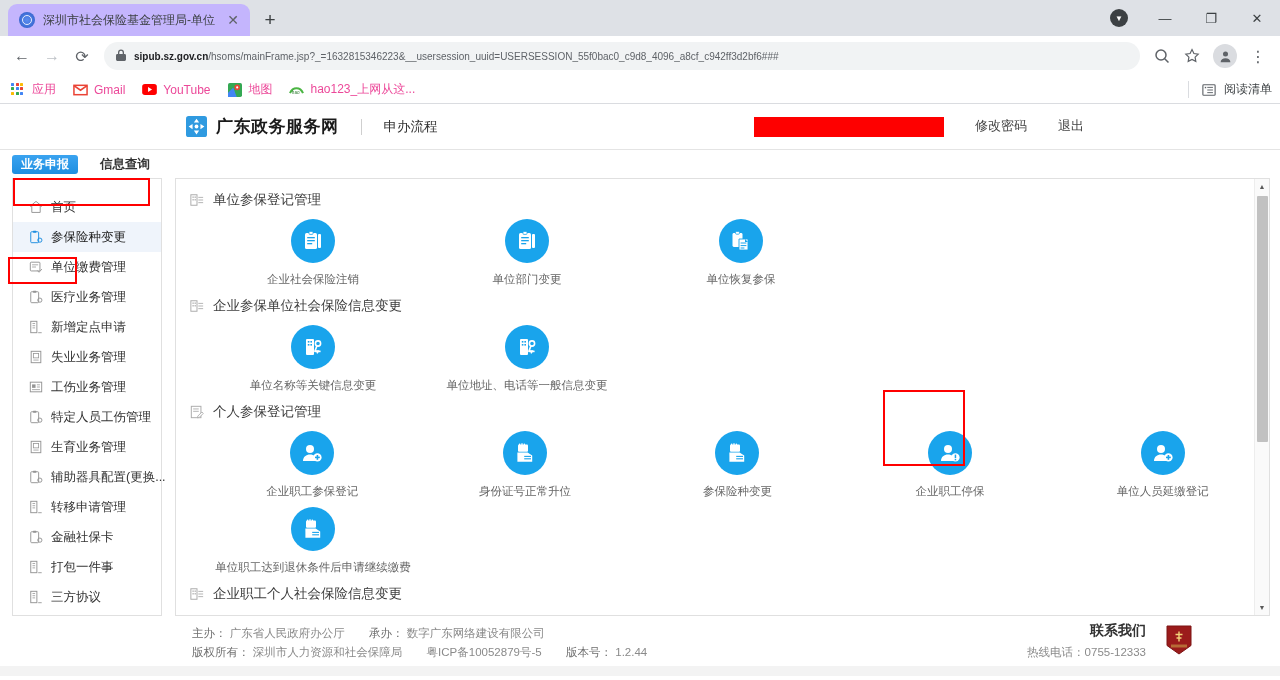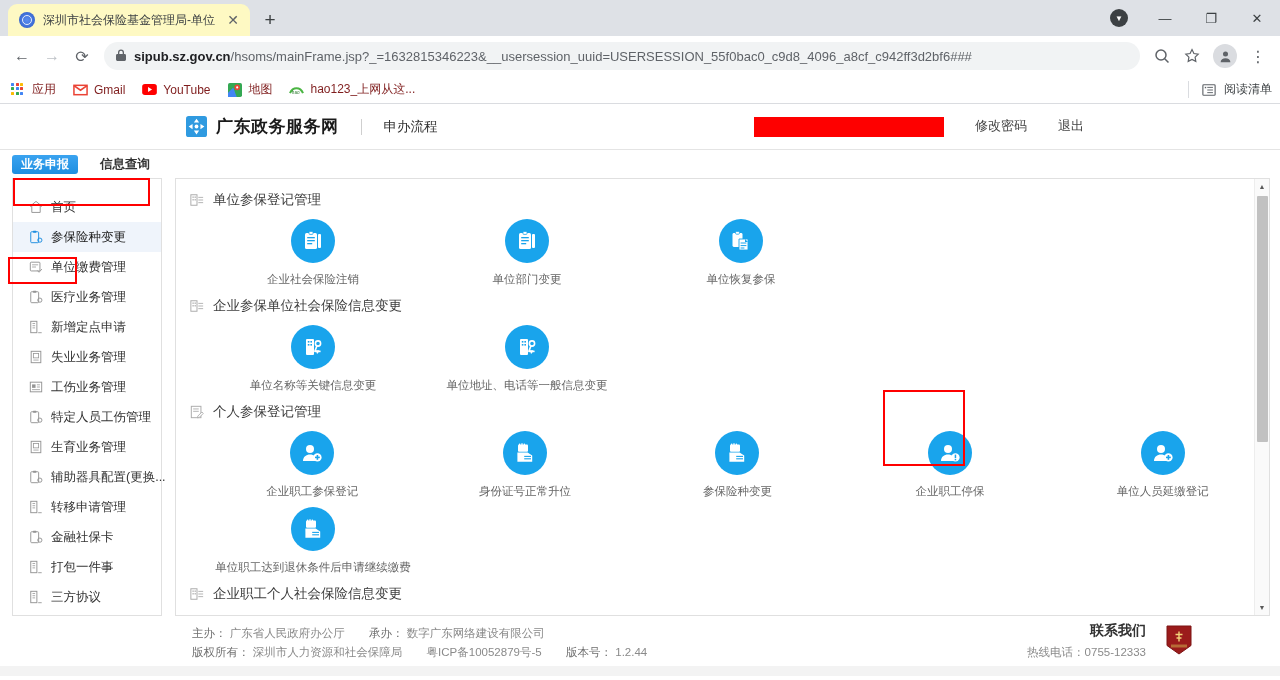"深圳市社会保险基金管理局-单位" .tab { background: #fef9c3 -> #c4b5fd }
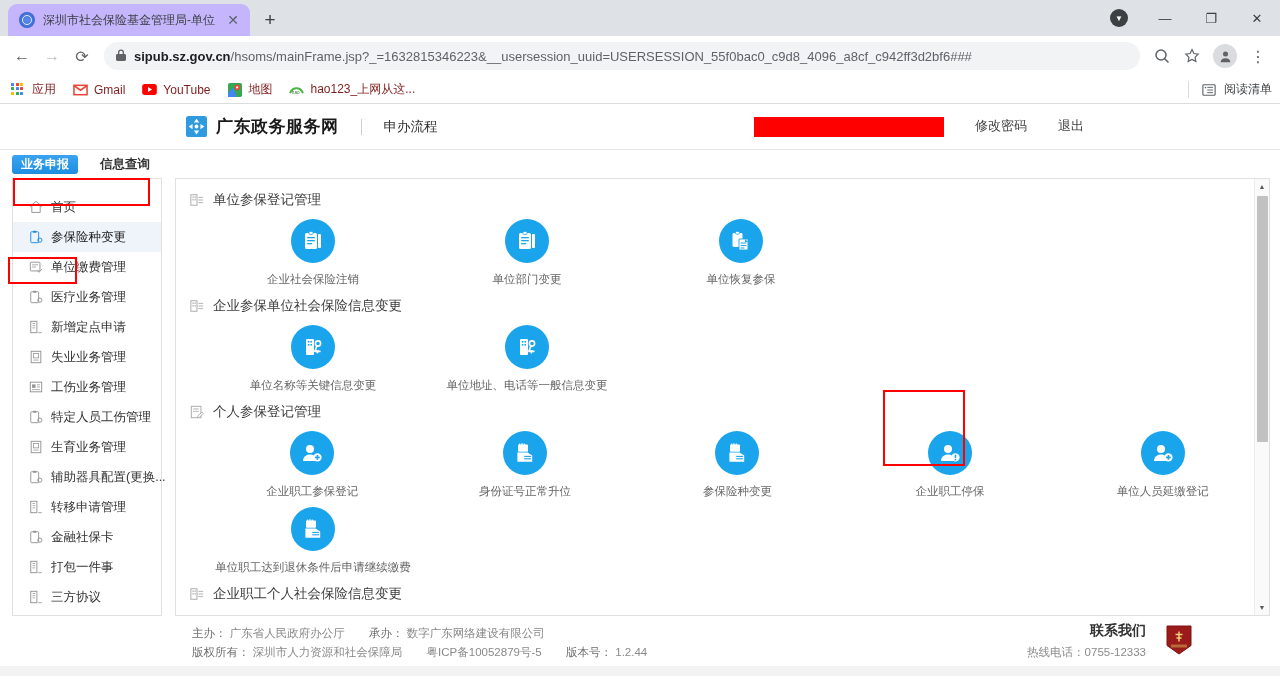"sipub.sz.gov.cn/hsoms/mainFrame.jsp?_=16" .url { font-size: 13px -> 10px }
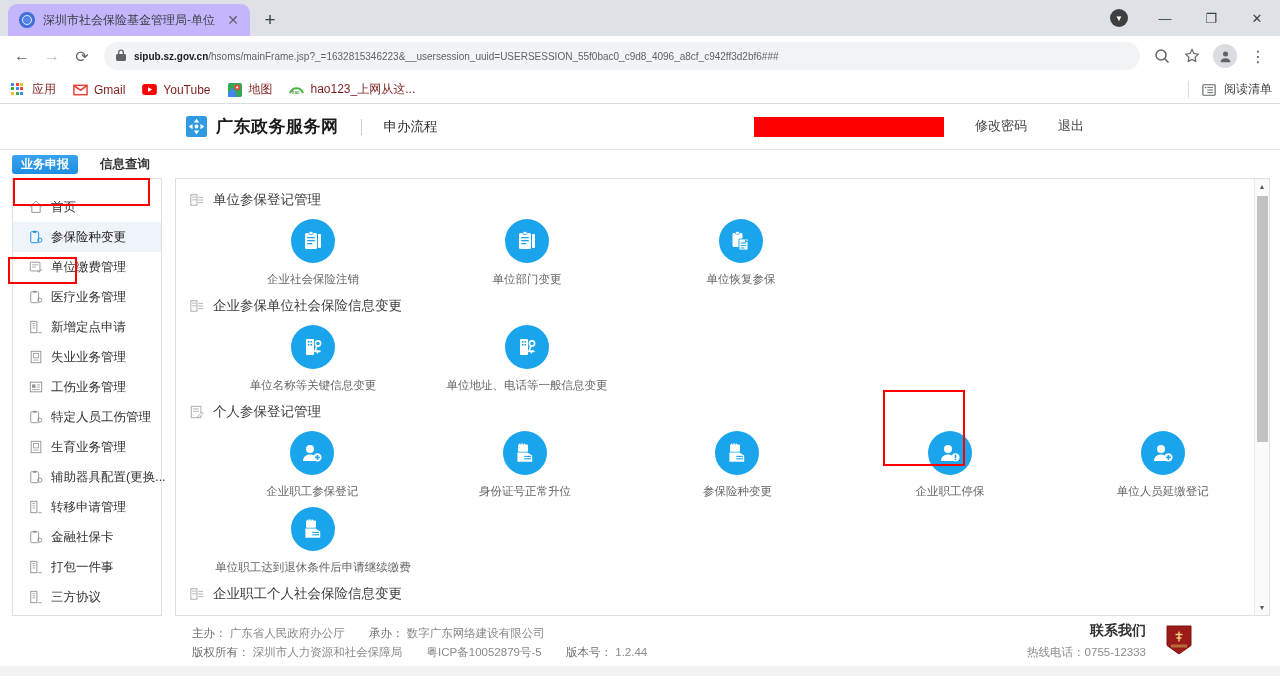"应用" .bm { color: #7f1d1d -> #ec4899 }
